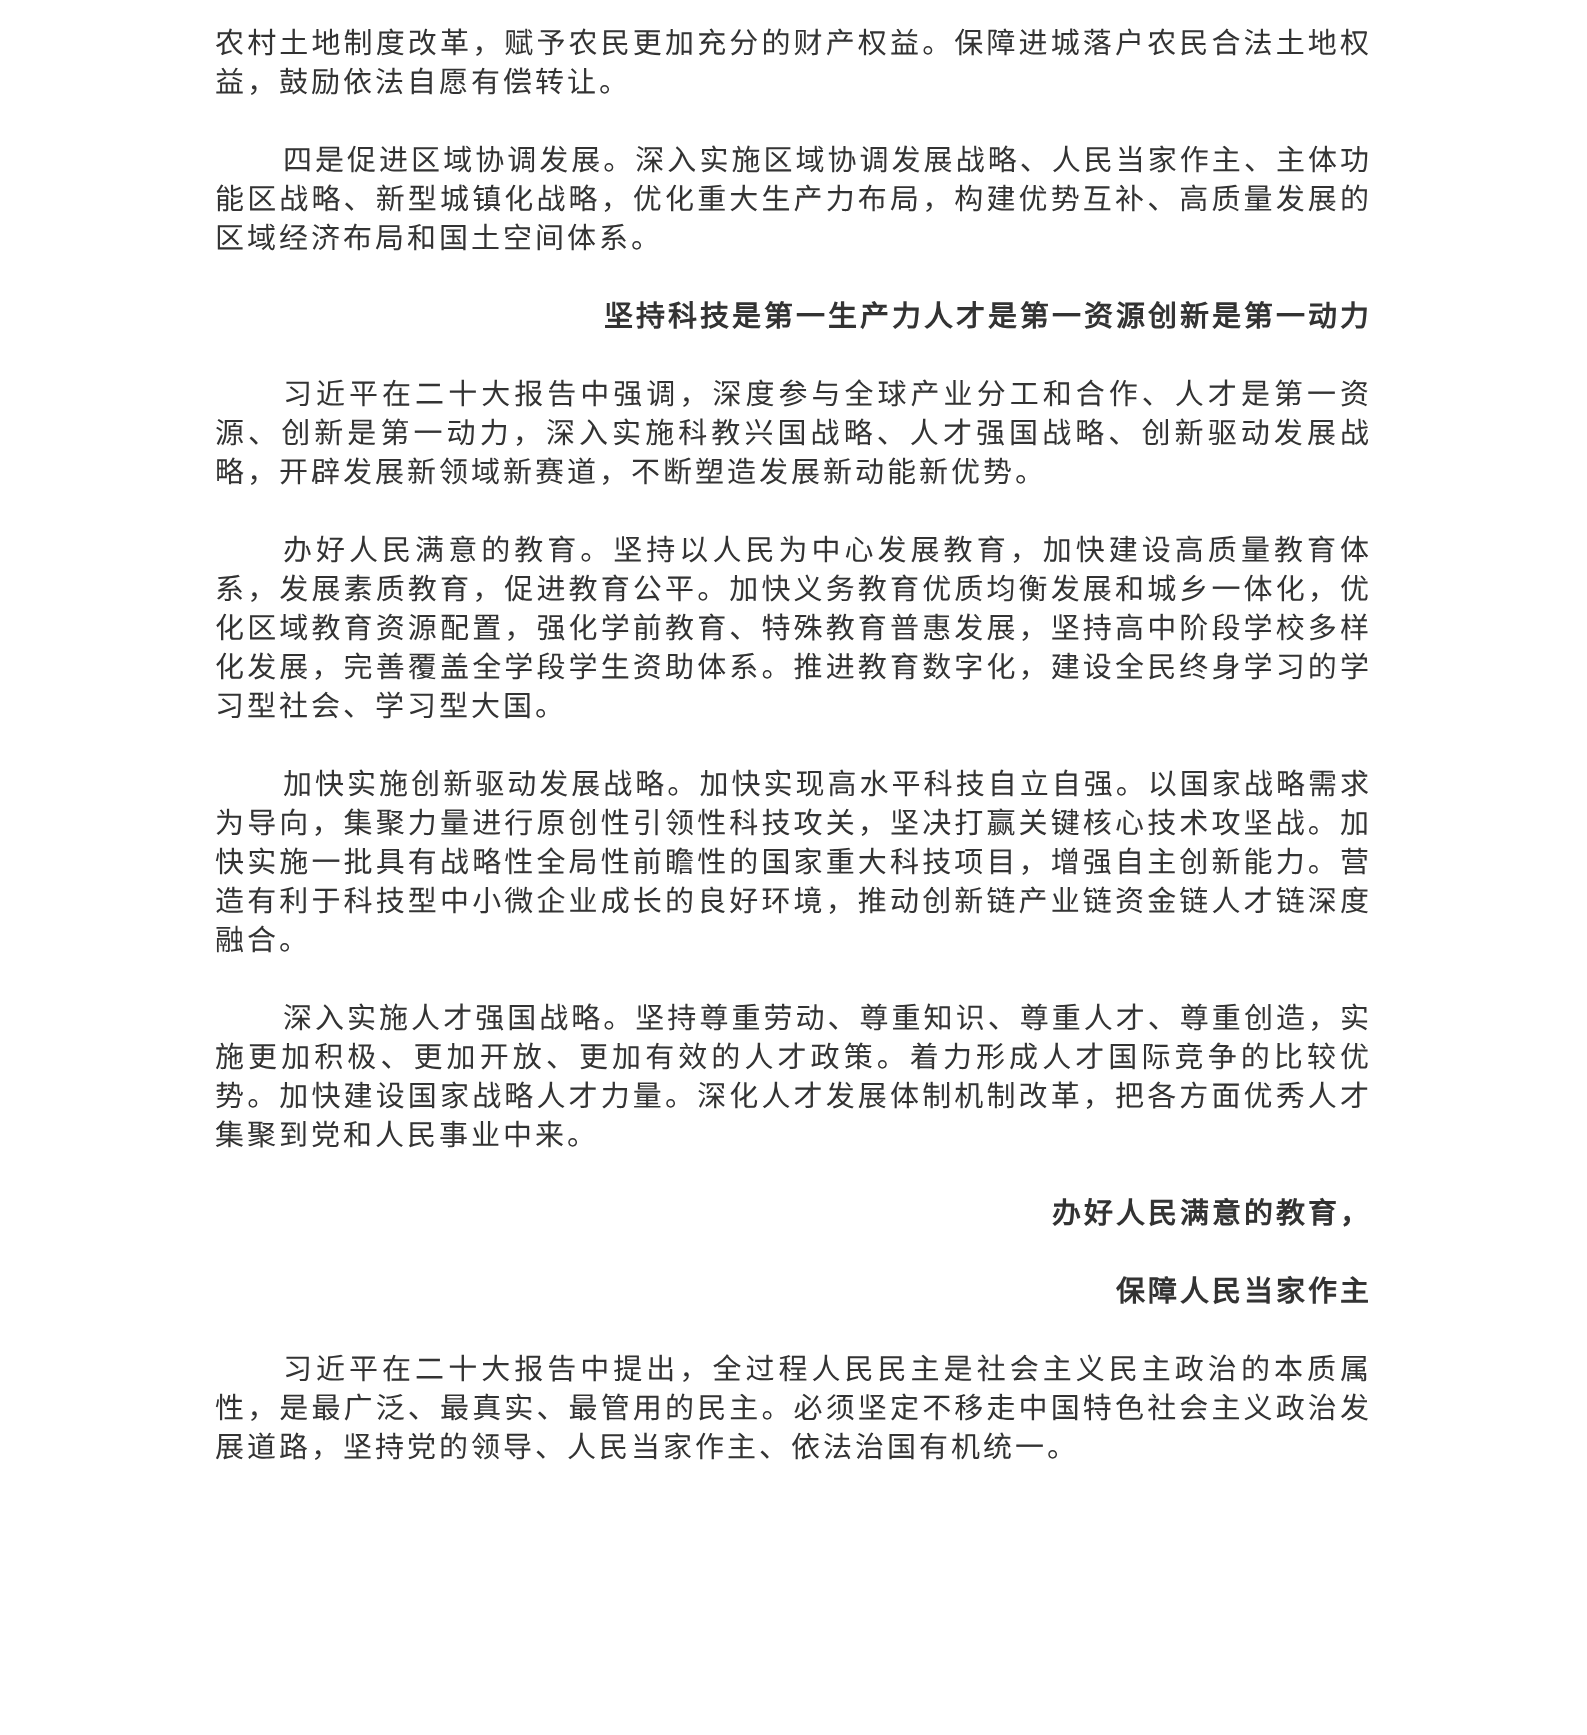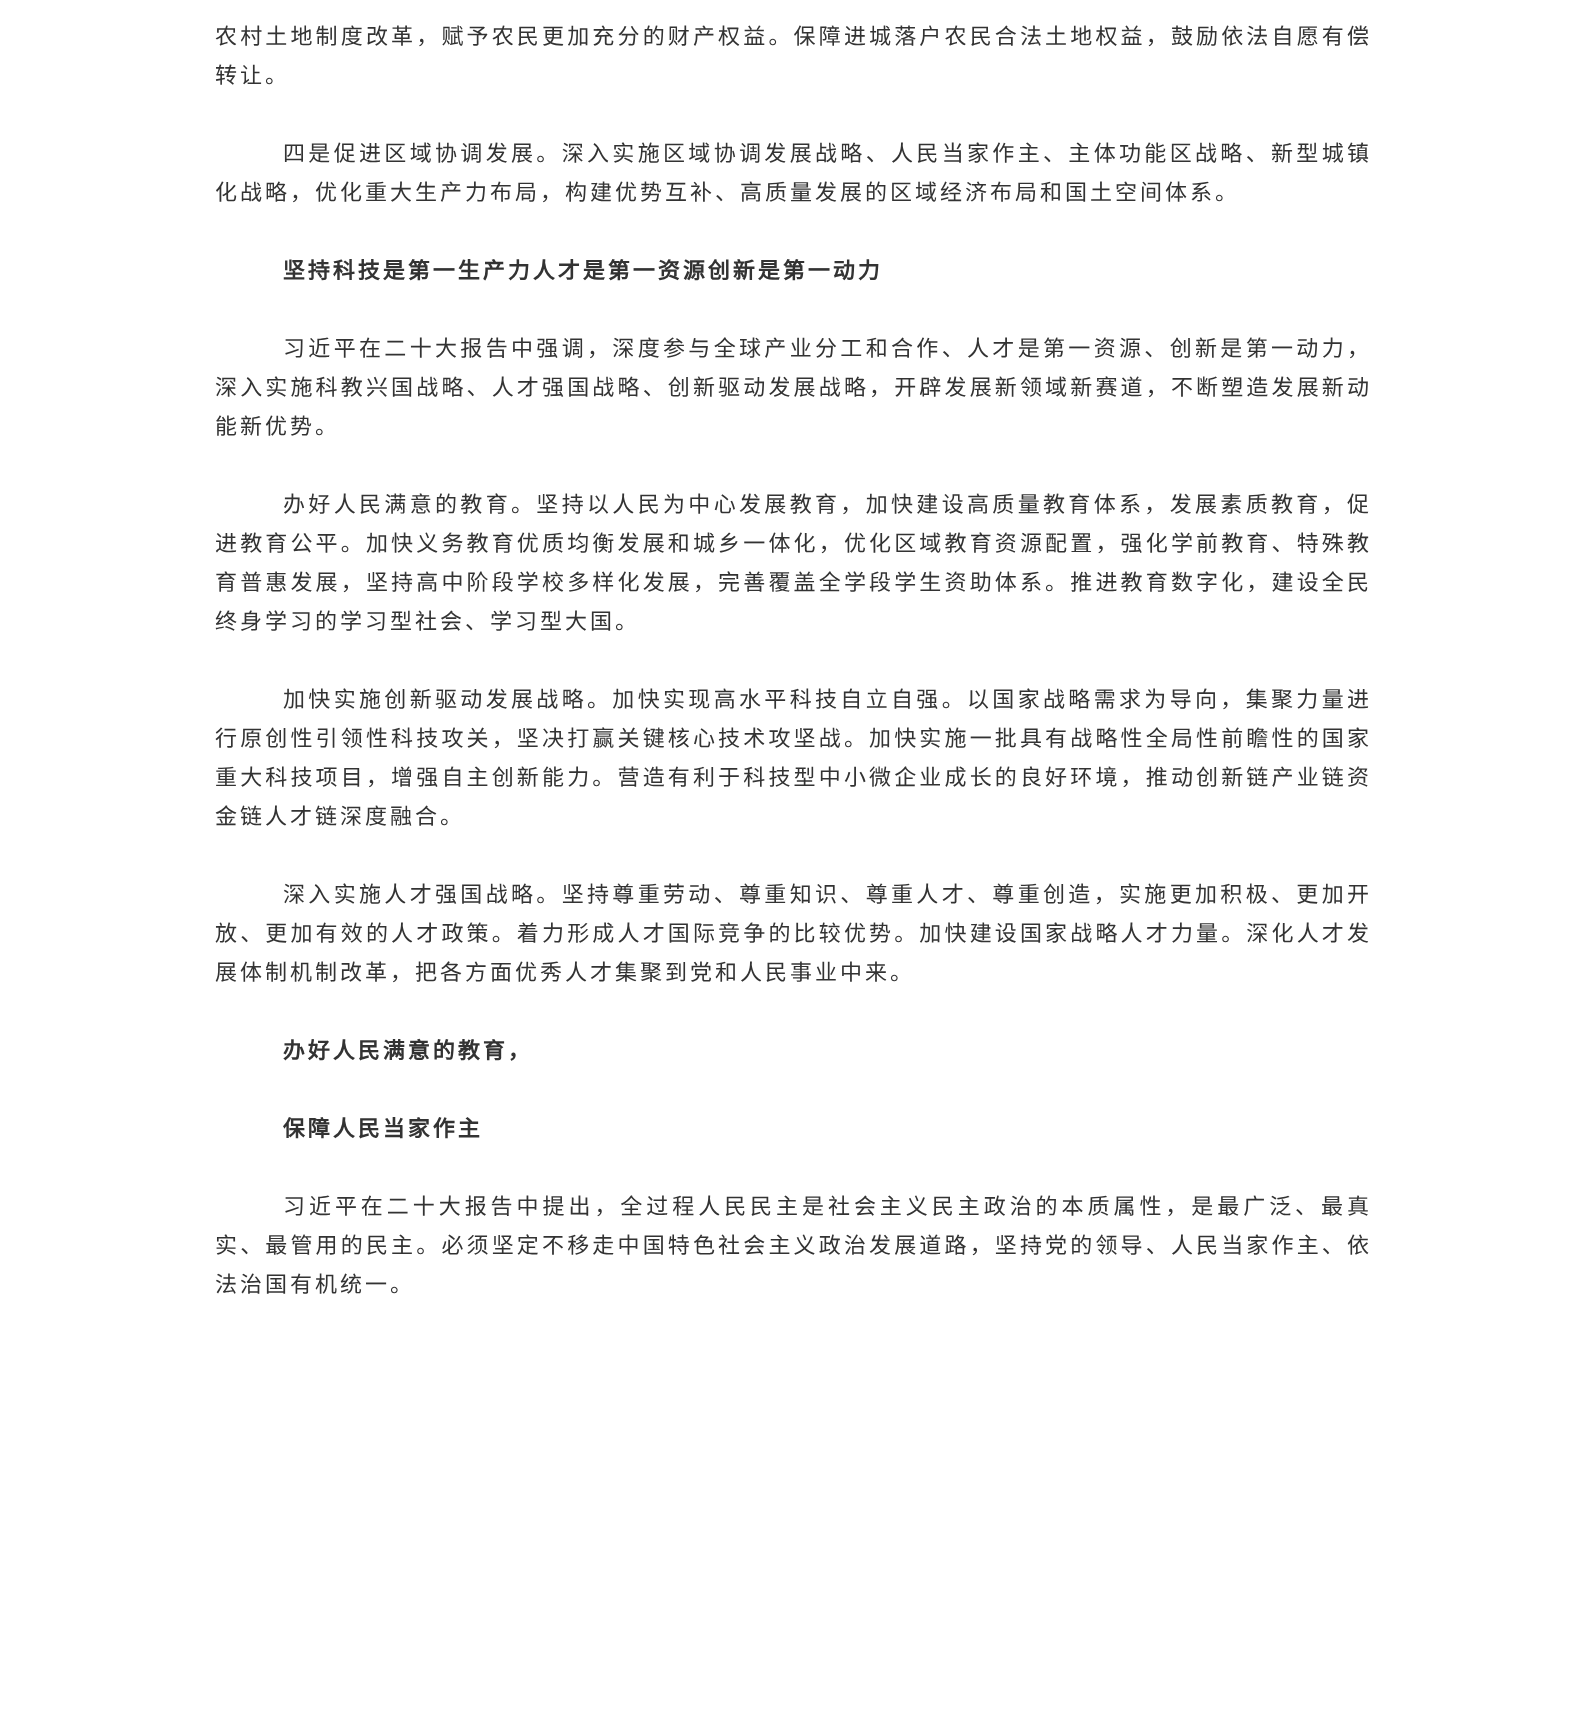"农村土地制度改革，赋予农民更加充分的财产权益。保障进城落户农民合法土地权益，鼓励" .para, .heading { font-size: 22px -> 29px; margin: 5px 0 39px 0 -> 12px 0 39px 0 }
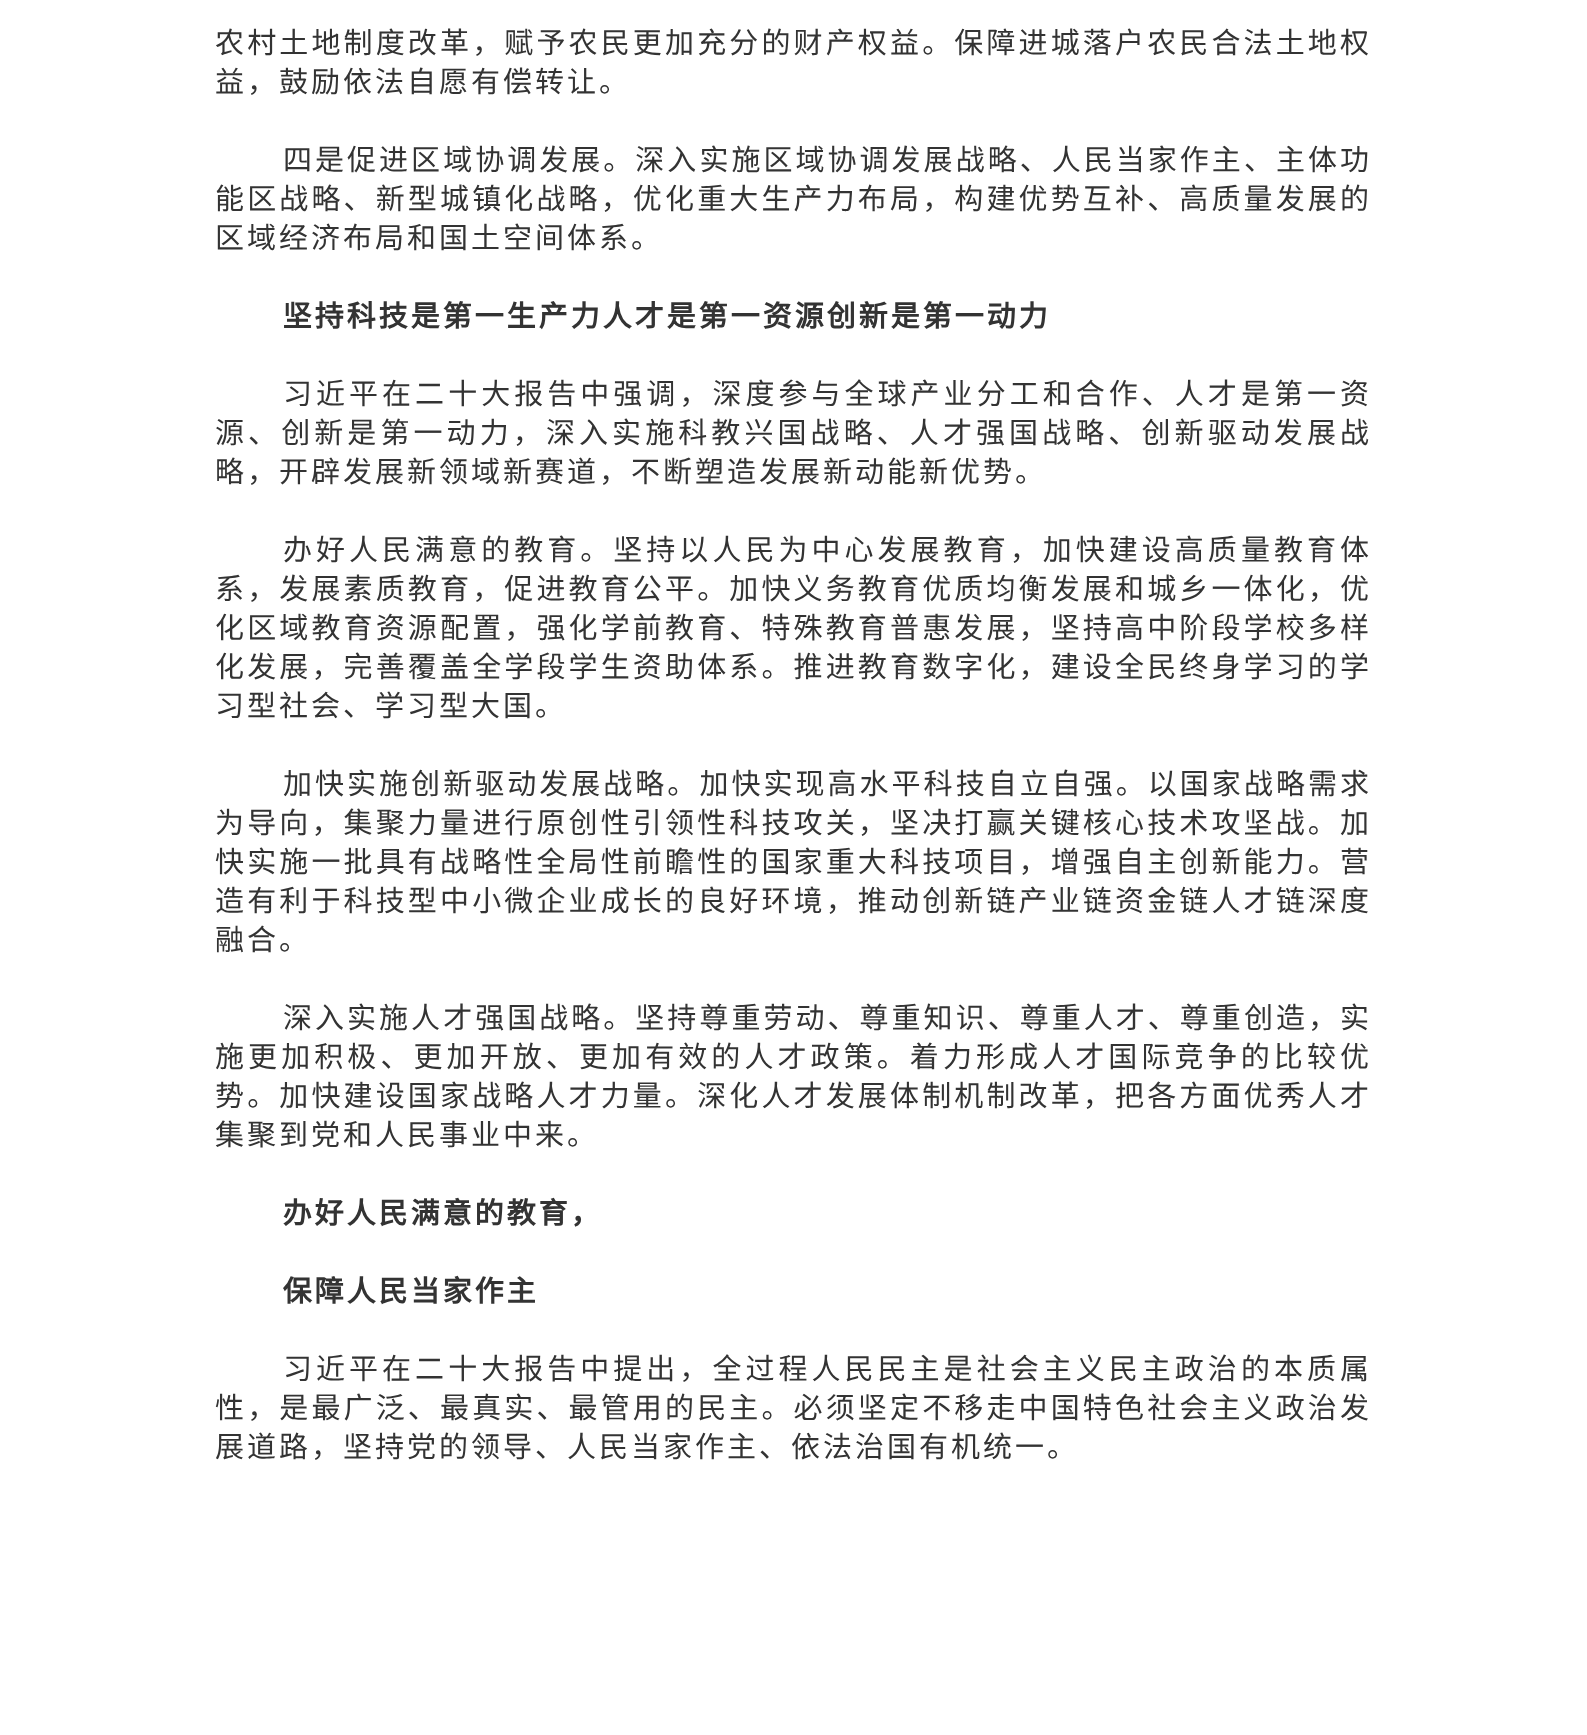"坚持科技是第一生产力人才是第一资源创新是第一动力" .heading { text-align: left -> right }
